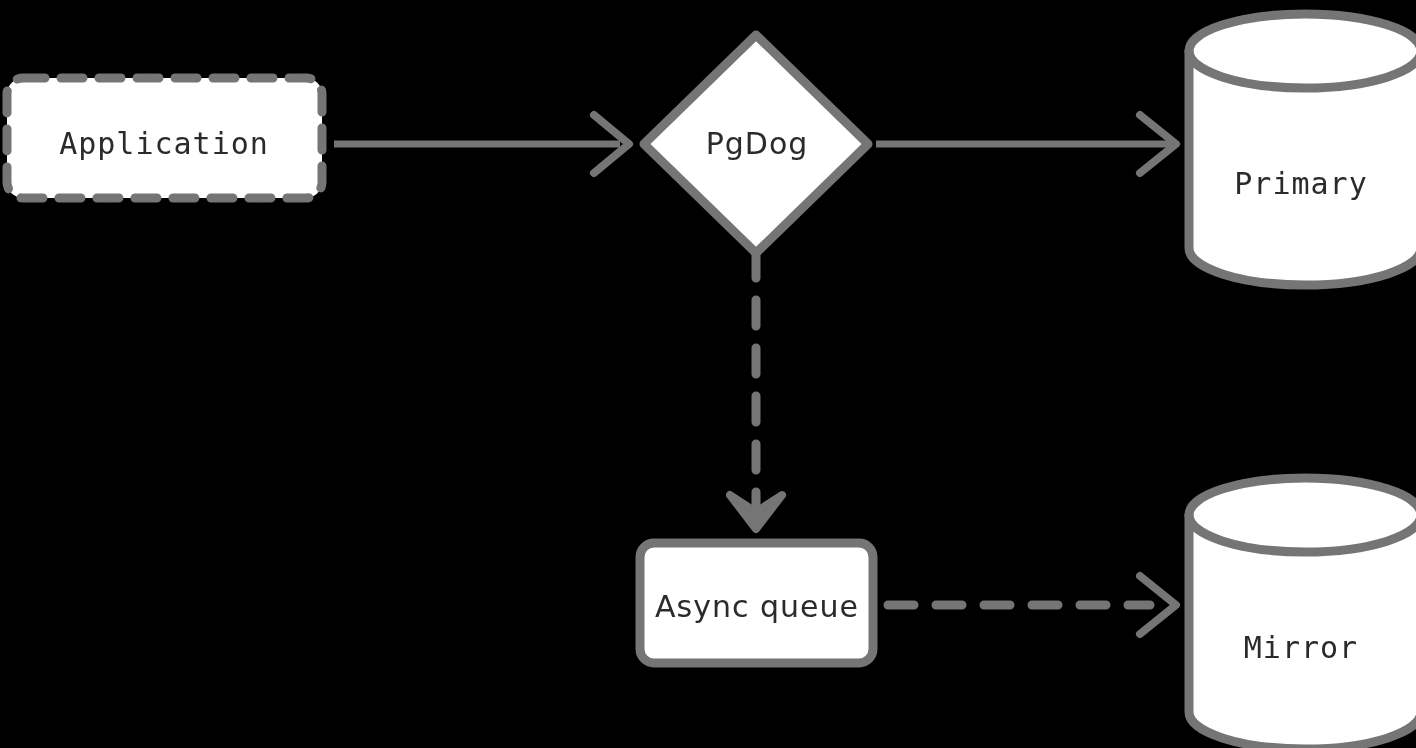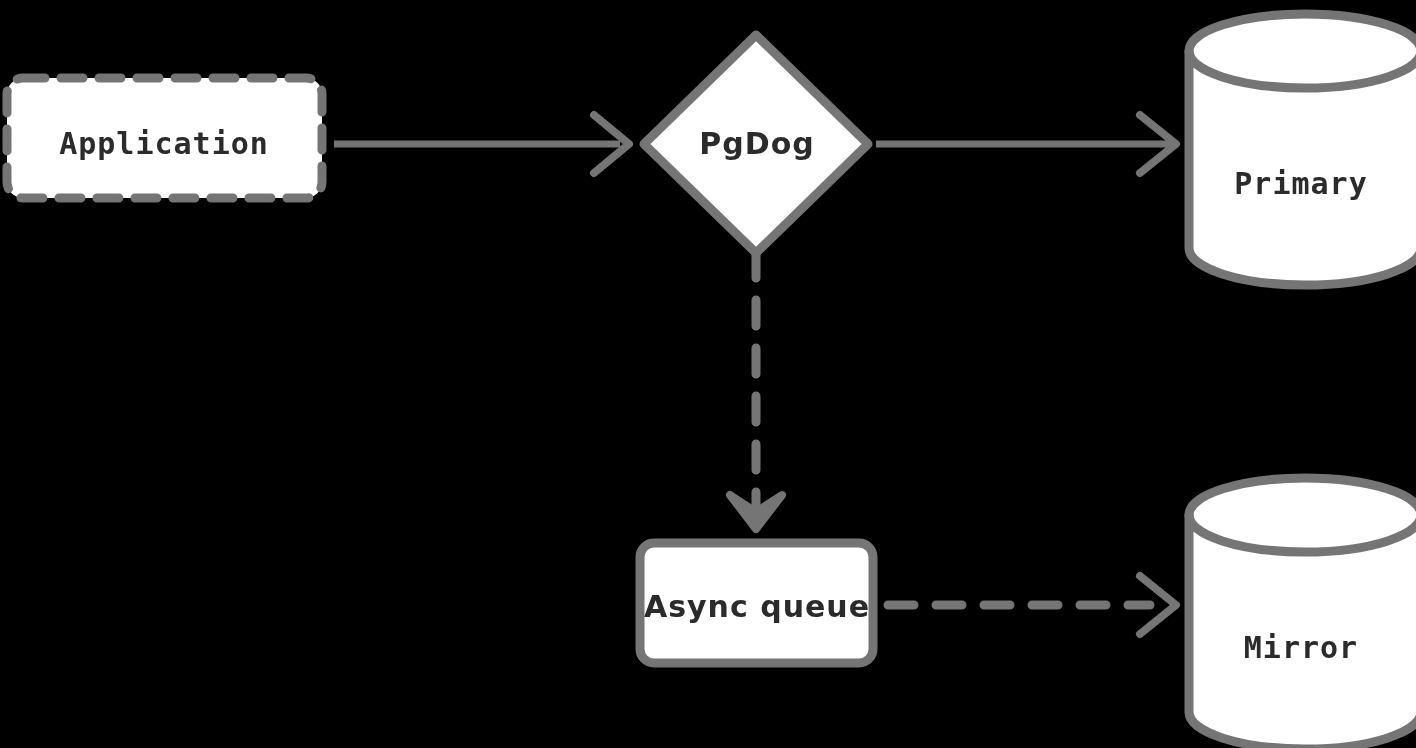"Application" #diagram-root { font-weight: bold -> none }
